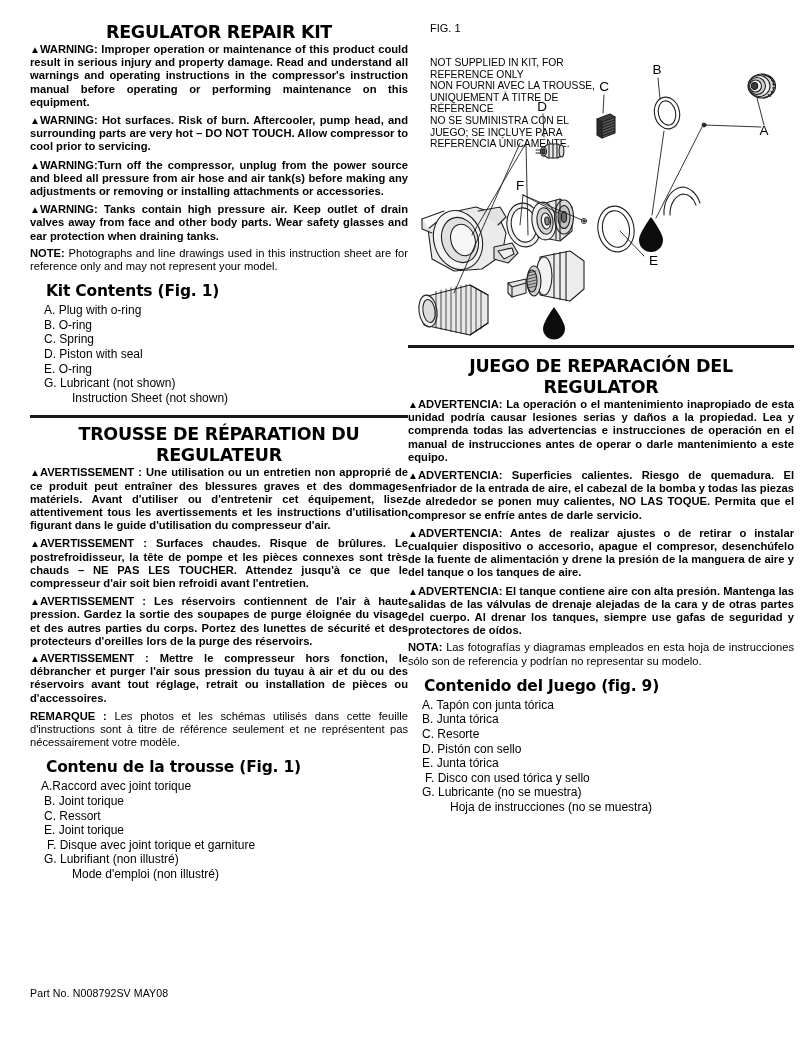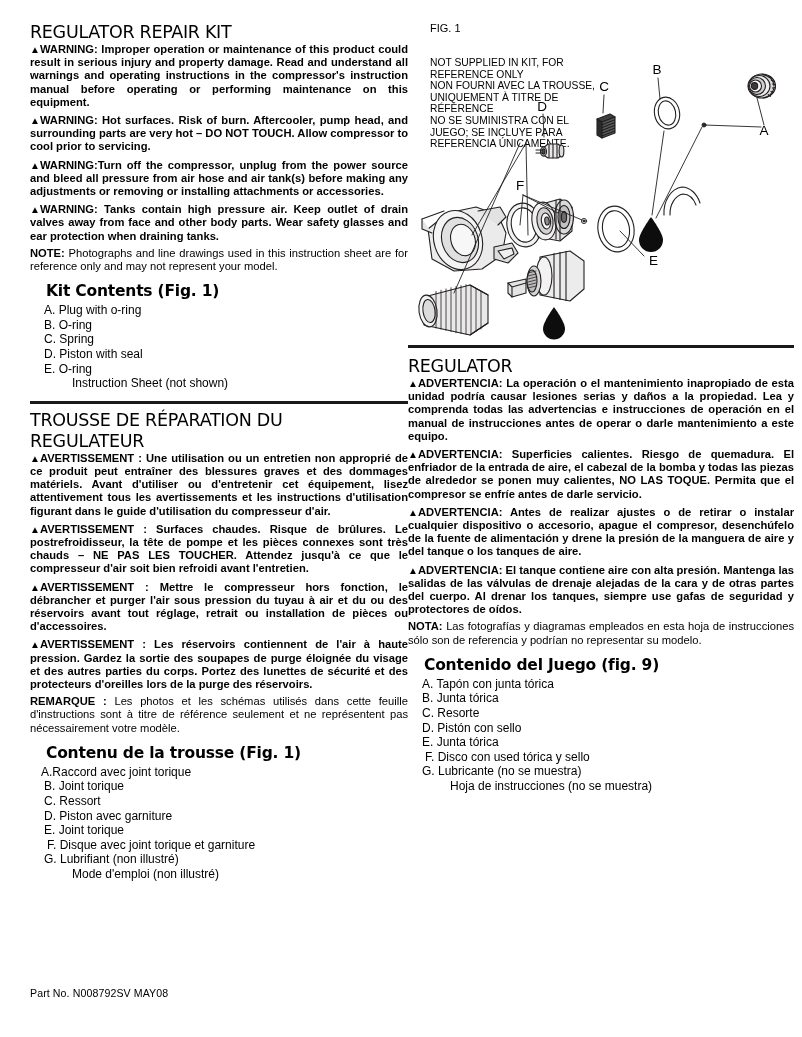"REGULATOR REPAIR KIT" h1.sec-title { font-weight: normal -> bold; text-align: none -> center }
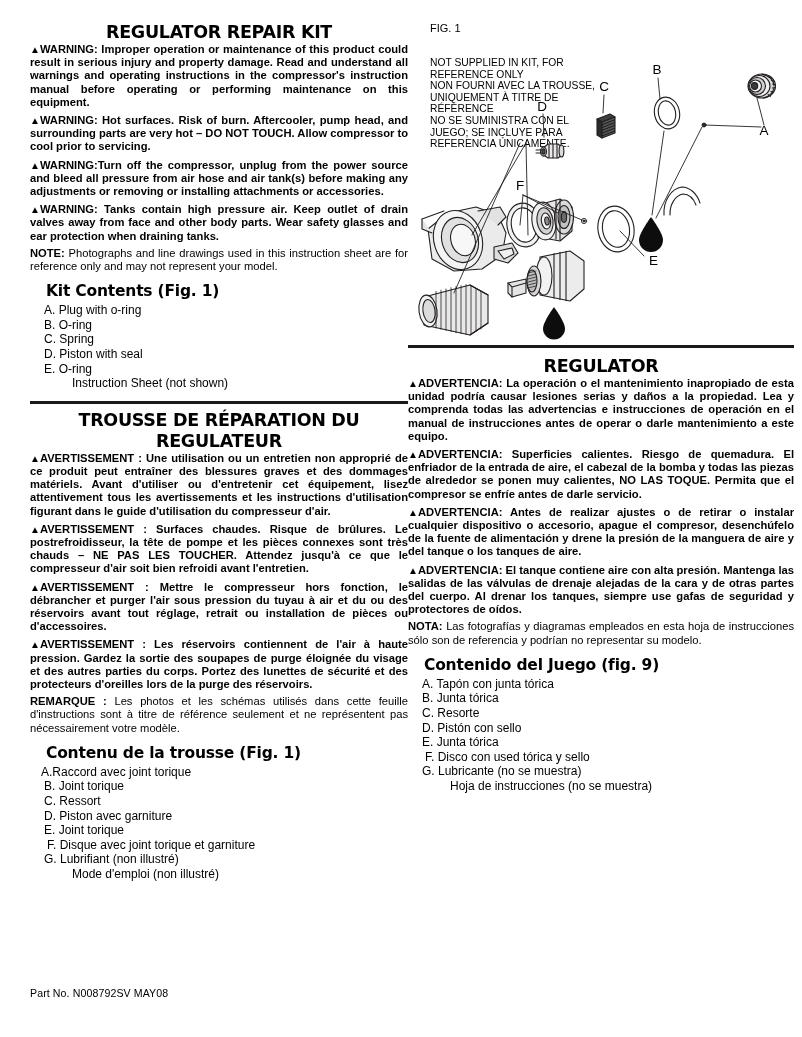"JUEGO DE REPARACIÓN DEL" h1.sec-title { html: none -> <h1>JUEGO DE REPARACIÓN DEL</h1> }
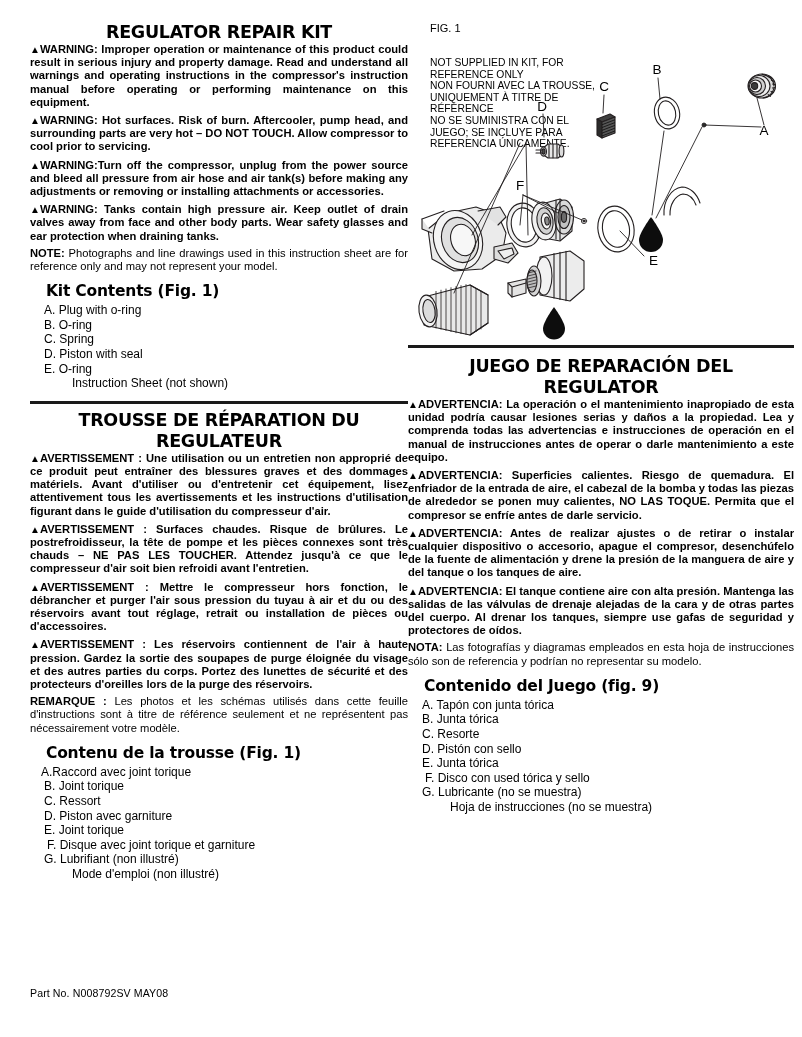"G. Lubricant (not shown)" li { html: none -> <li>G. Lubricant (not shown)</li> }
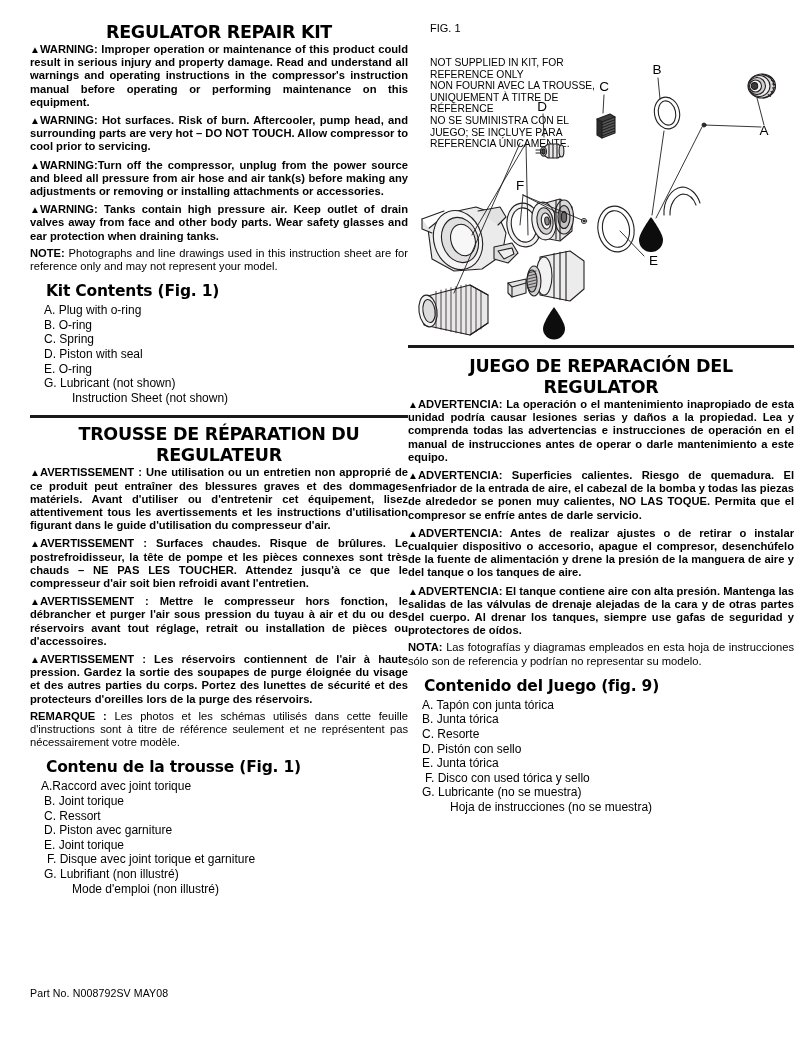"▲AVERTISSEMENT : Mettre le compresseur" p.warn { order: before "▲AVERTISSEMENT : Les réservoirs" -> after "▲AVERTISSEMENT : Les réservoirs" }
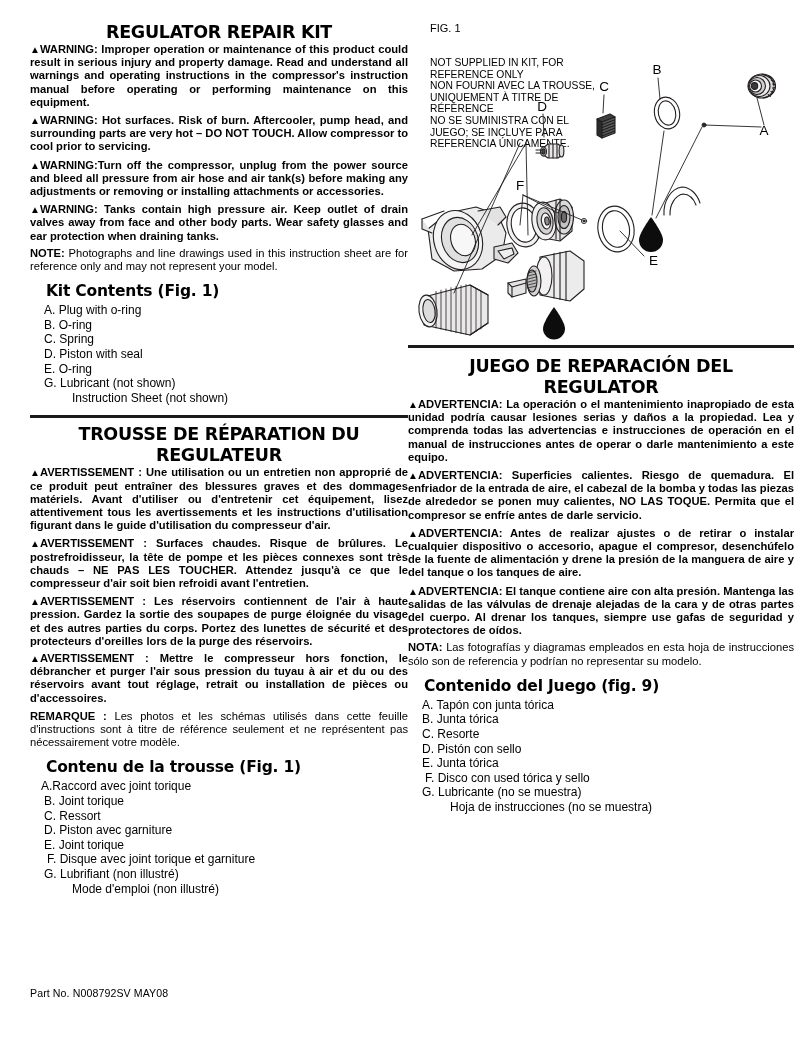"D. Piston avec garniture" li { html: <li>D. Piston avec garniture</li> -> none }
